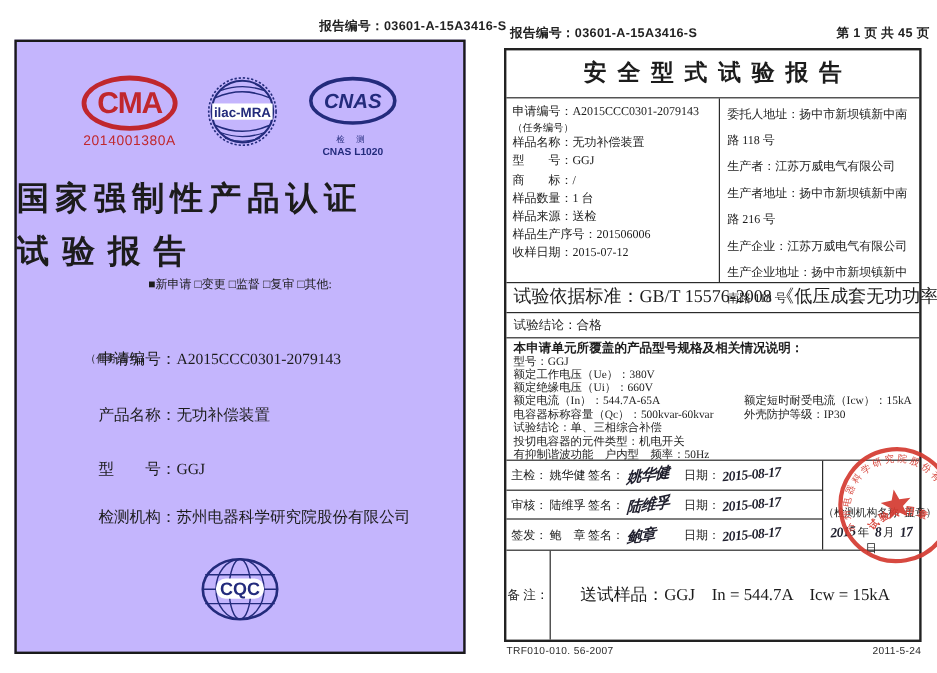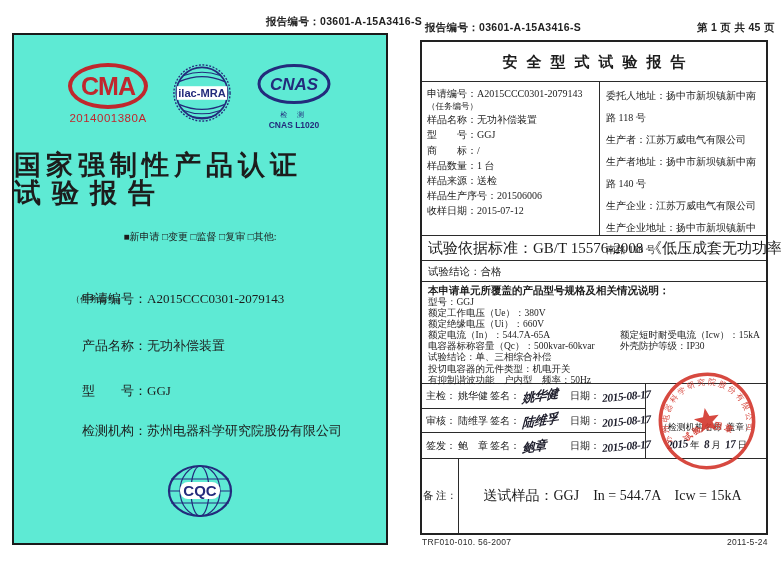"安全型式试验报告" .r-title { font-size: 15px -> 19px }
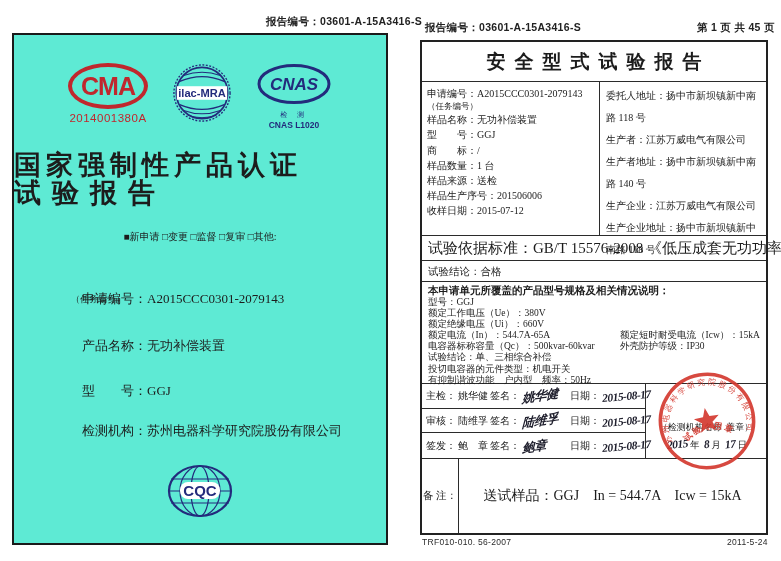"CMA" .page-left { background: #5eead4 -> #c4b5fd }
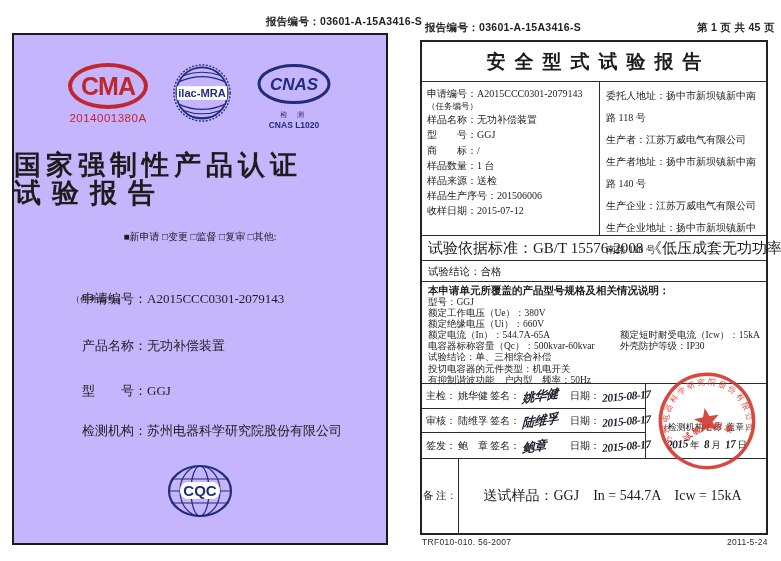"生产者地址：扬中市新坝镇新中南路 140 号" div.ir { text: 140 -> 216 }
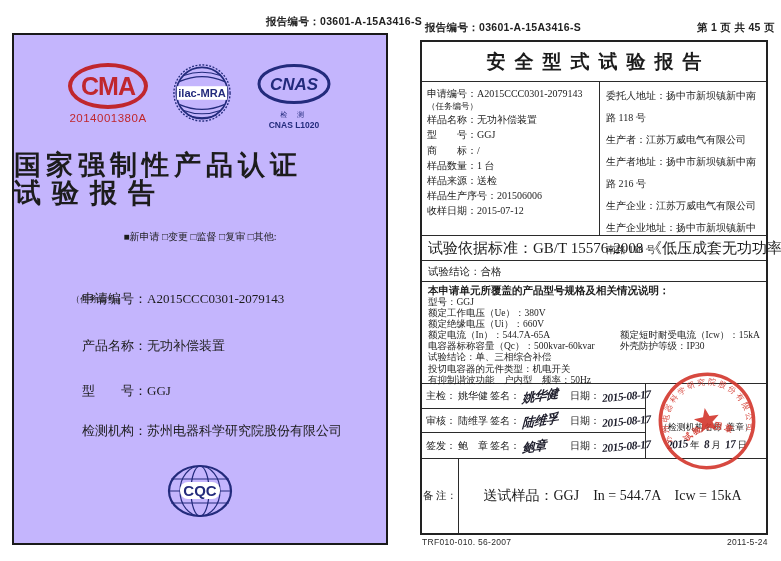"试验报告" div.abs { top: 140px -> 156px }
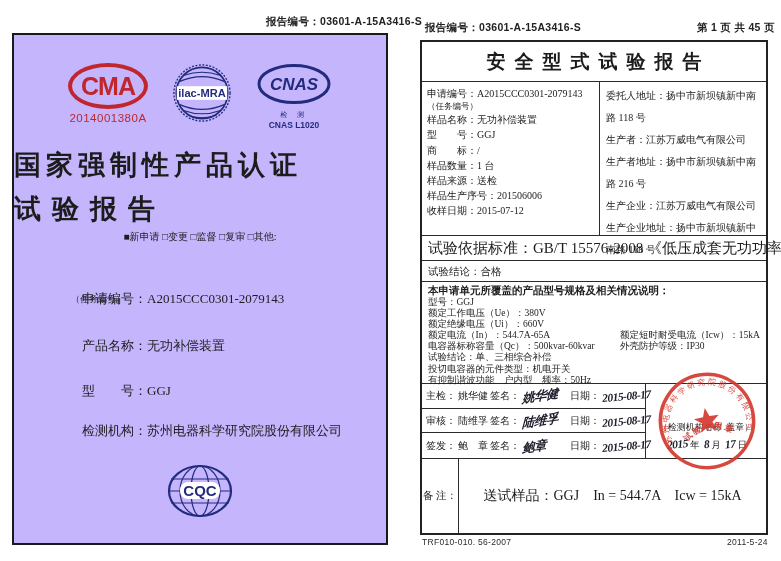"主检：" .sign-left { width: 224px -> 264px }
